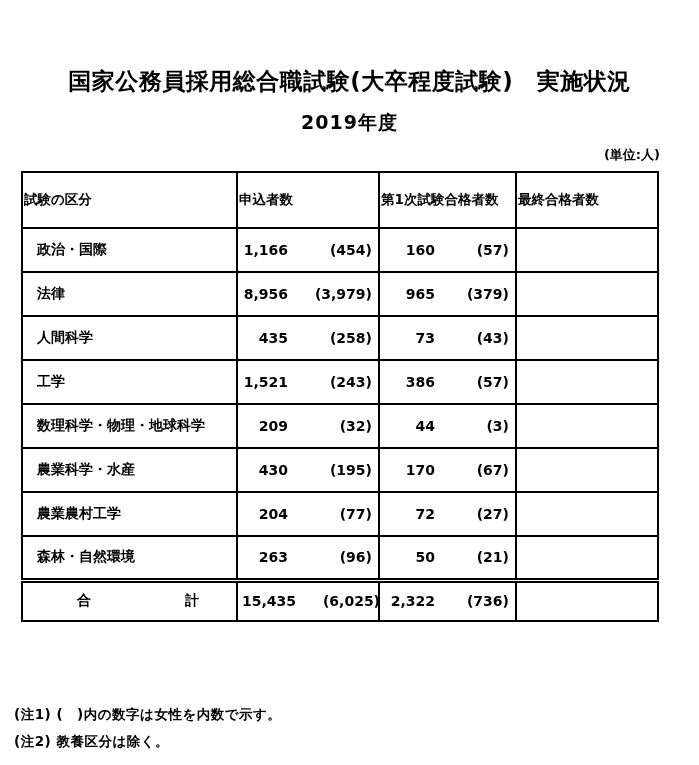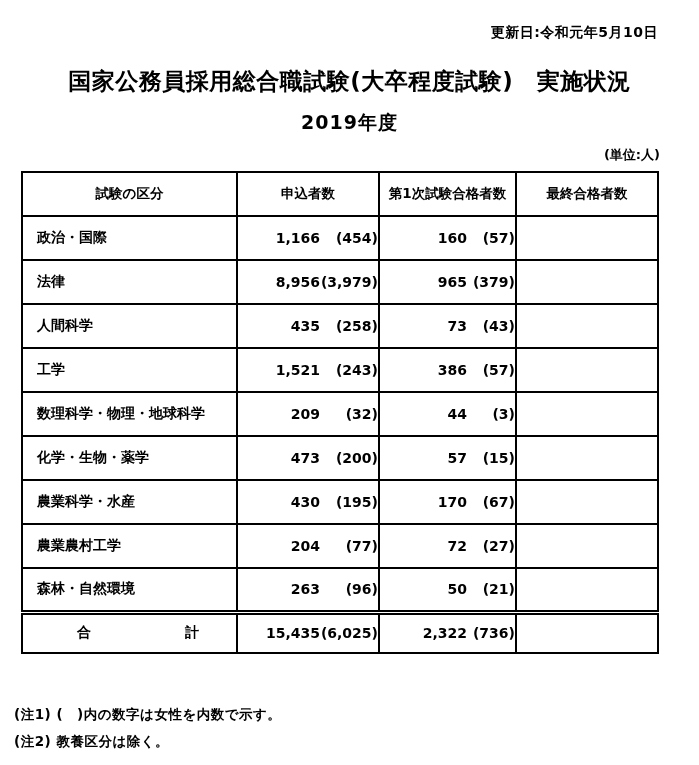"更新日:令和元年5月10日" div.updated { html: <div>更新日:令和元年5月10日</div> -> none }
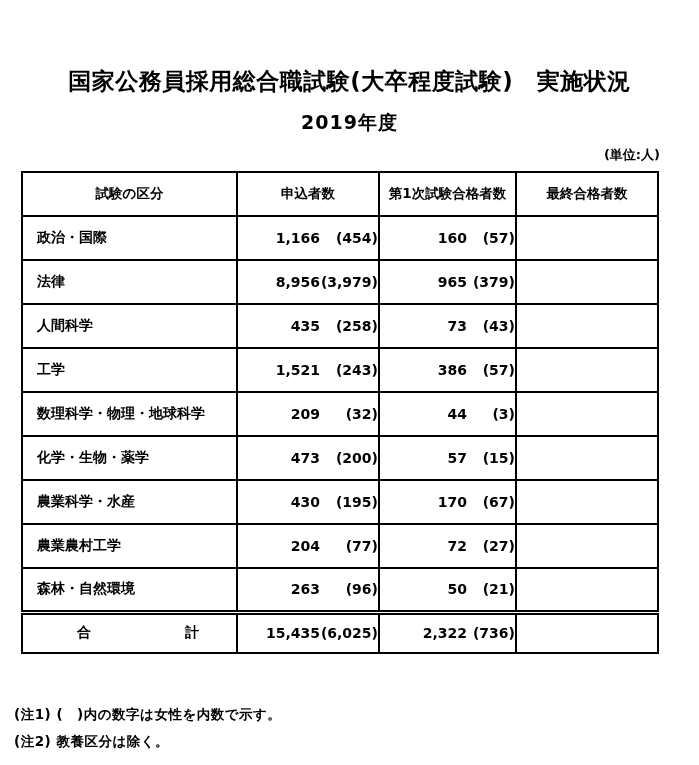"試験の区分" table.main th { height: 44px -> 56px; text-align: center -> left }
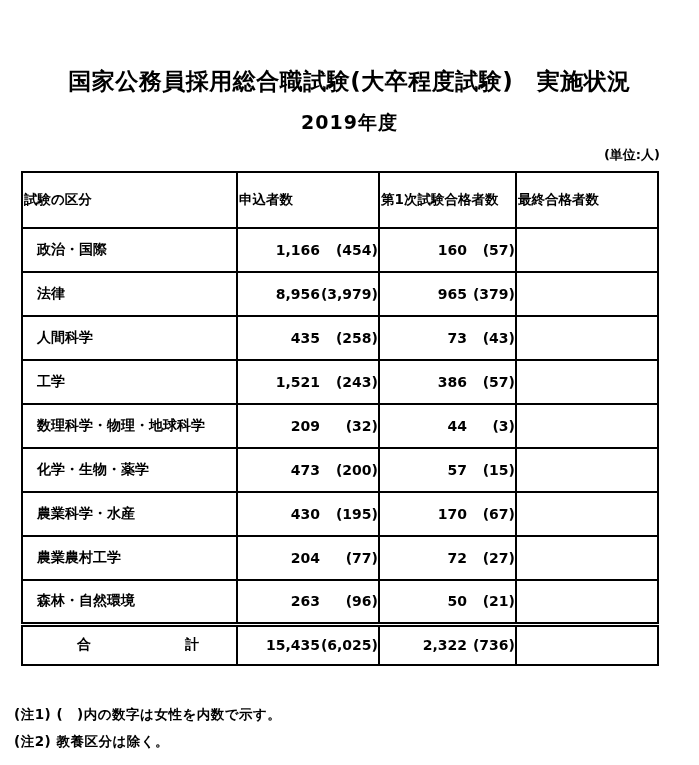"1,166" .numcell { gap: none -> 26px; padding: 0 0 0 4px -> 0 6px 0 4px }
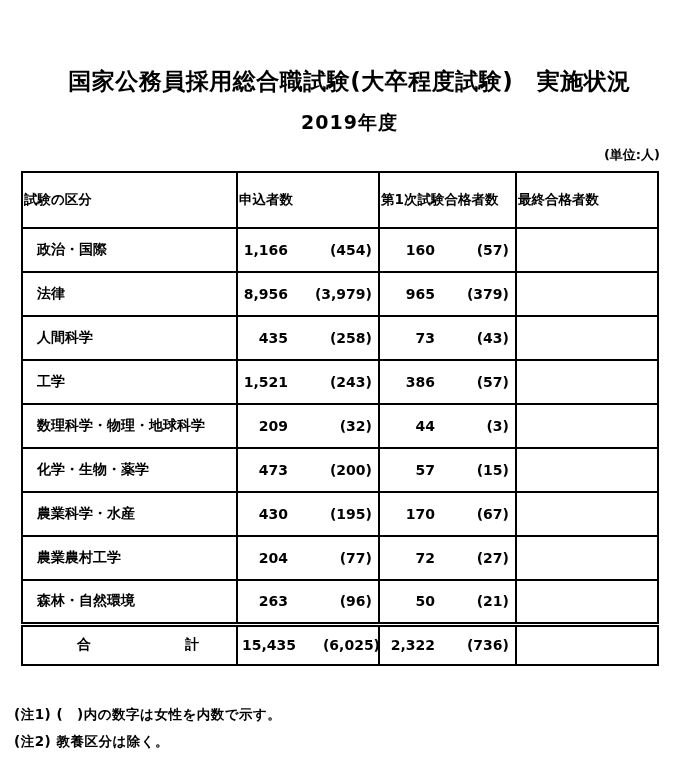"化学・生物・薬学" tr { html: <tr> <td>化学・生物・薬学</td> <td> <div> <span>473</span> <span>(200)</span> </div> </td> <td> <div> <span>57</span> <span>(15)</span> </div> </td> <td> <div> <span></span> <span></span> </div> </td> </tr> -> none }
